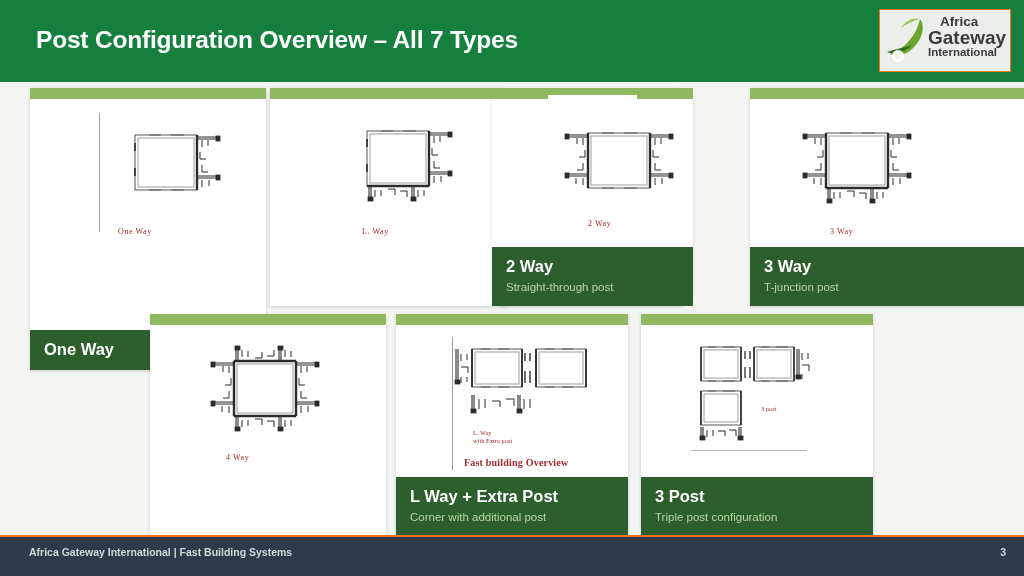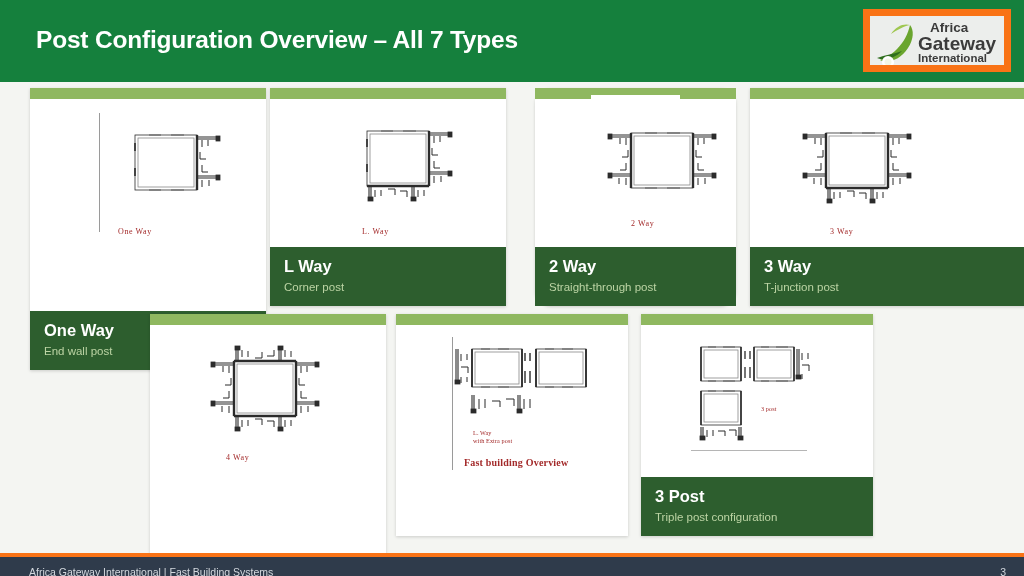"Africa" .logo-box { border: 7px solid #f97316 -> 1px solid #f97316; width: 148px -> 132px }
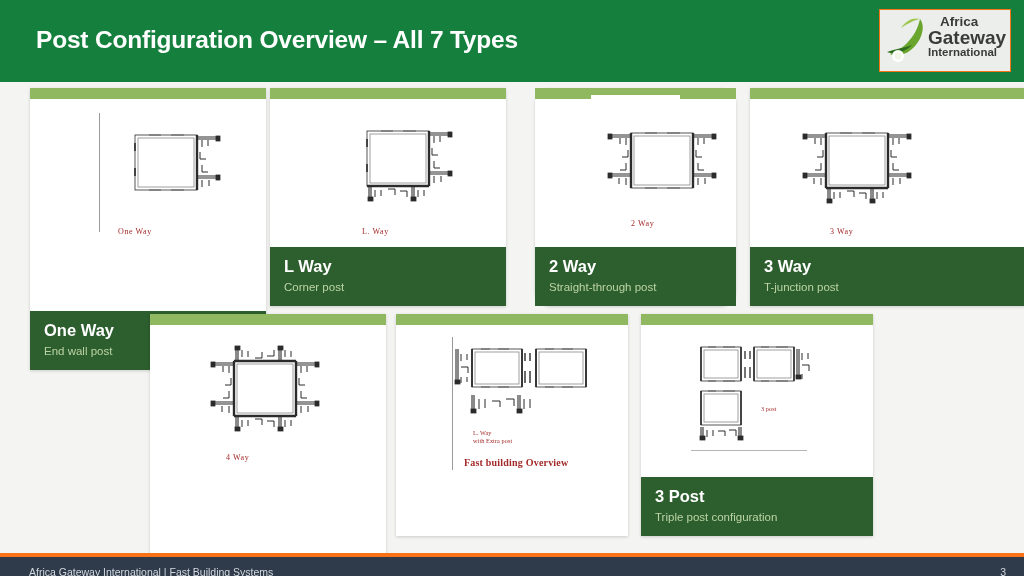"2 Way" div.card { left: 535px -> 492px }
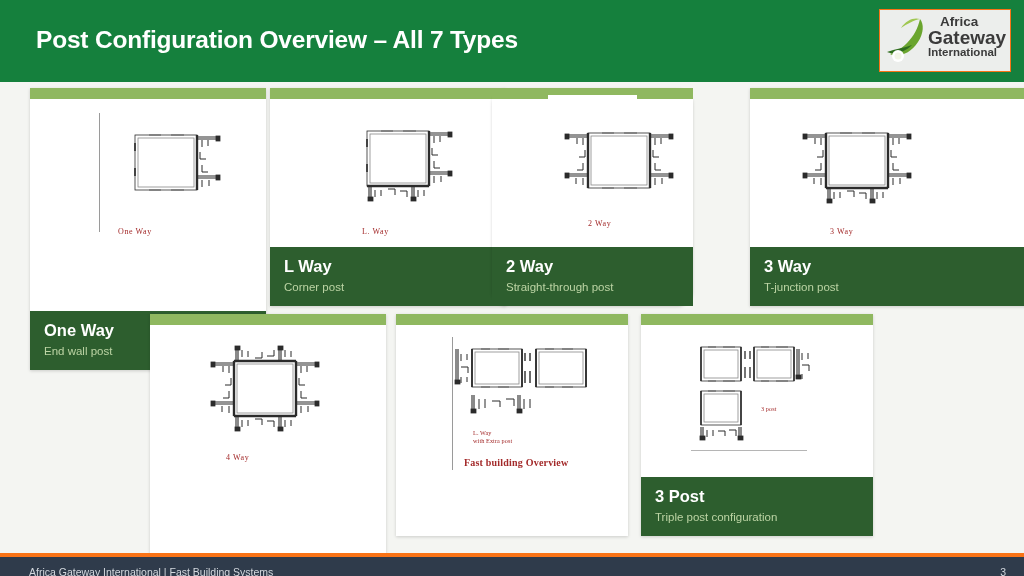"L Way" div.card-caption { html: <div> <div>L Way</div> <div>Corner post</div> </div> -> none }
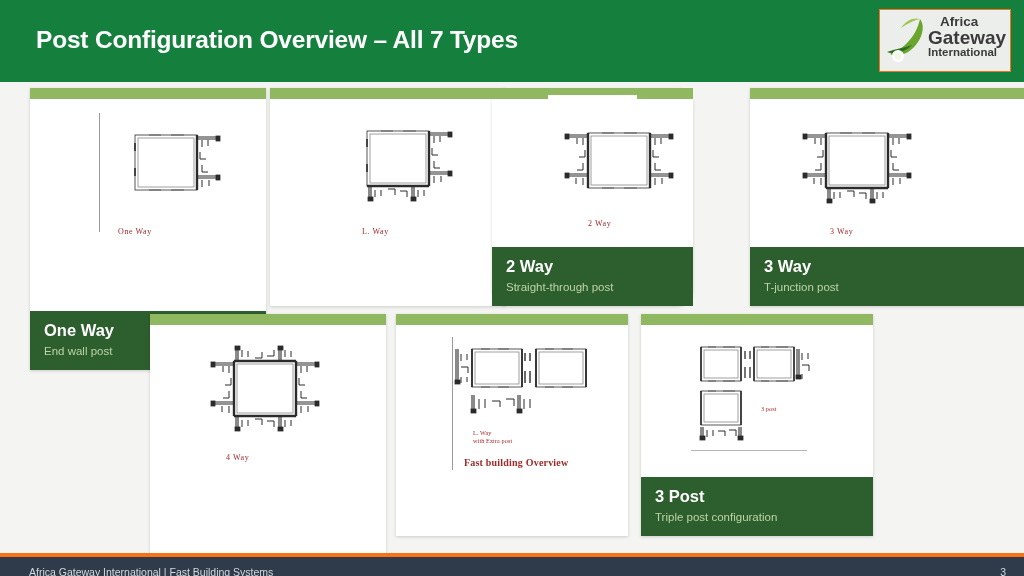"End wall post" div.caption-sub { html: <div>End wall post</div> -> none }
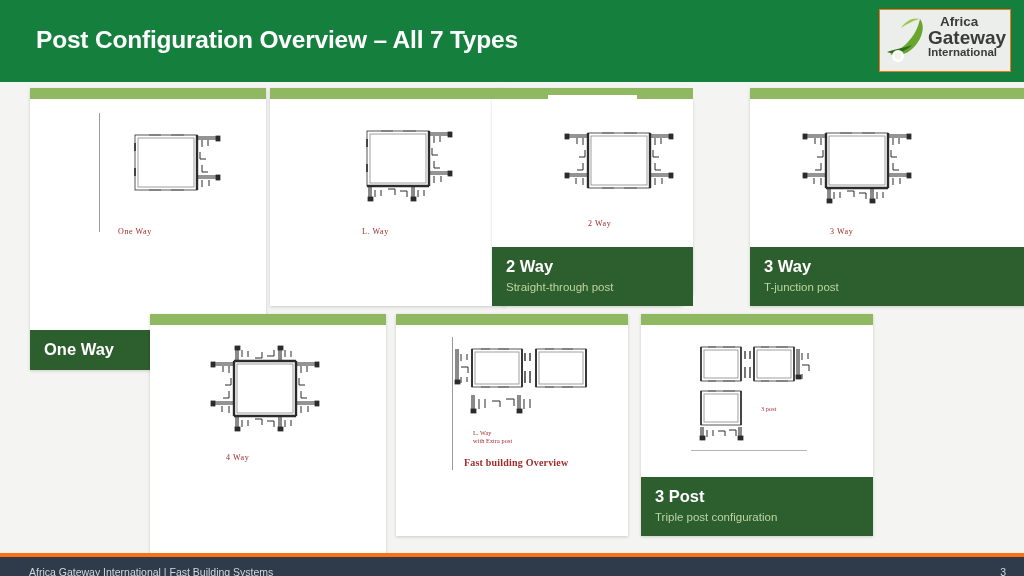"L Way + Extra Post" div.card-caption { html: none -> <div> <div>L Way + Extra Post</div> <div>Corner with additional post</div> </div> }
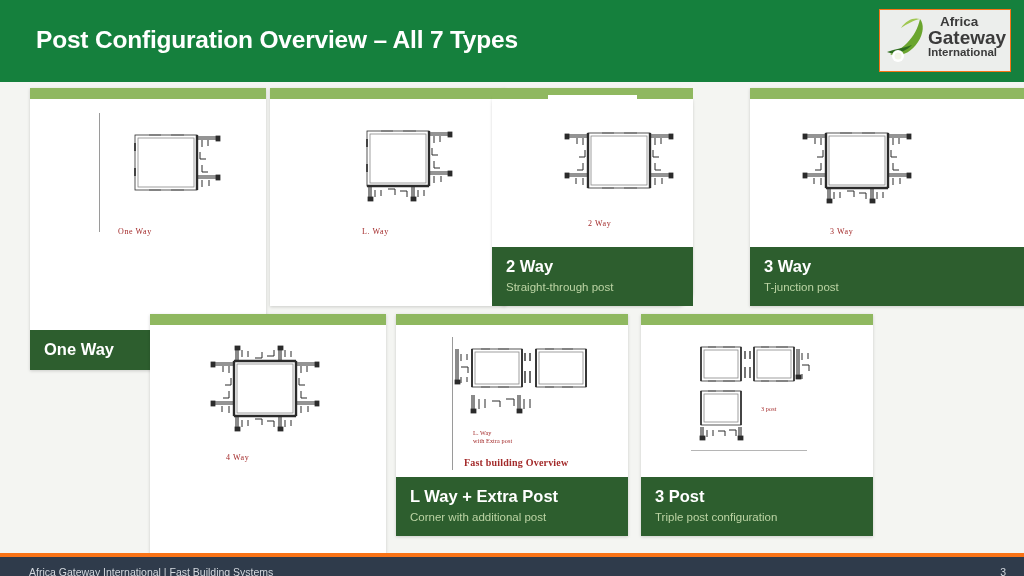"Africa Gateway International | Fast" .footer { border-top: 4px solid #f97316 -> 2px solid #f97316; font-weight: none -> bold; height: 23px -> 41px }
